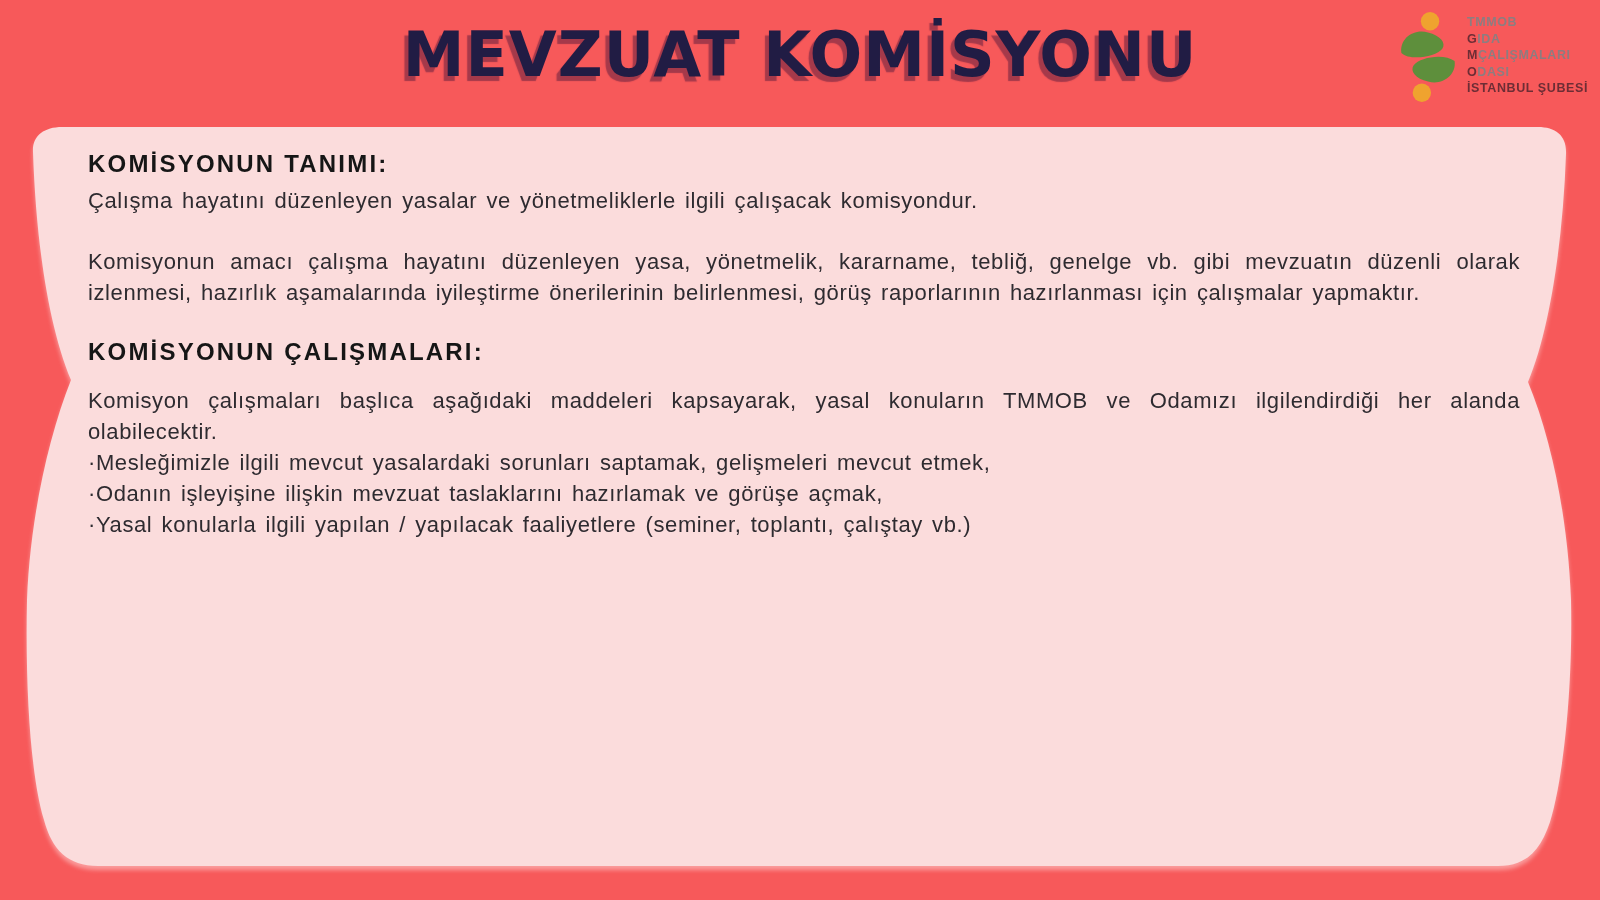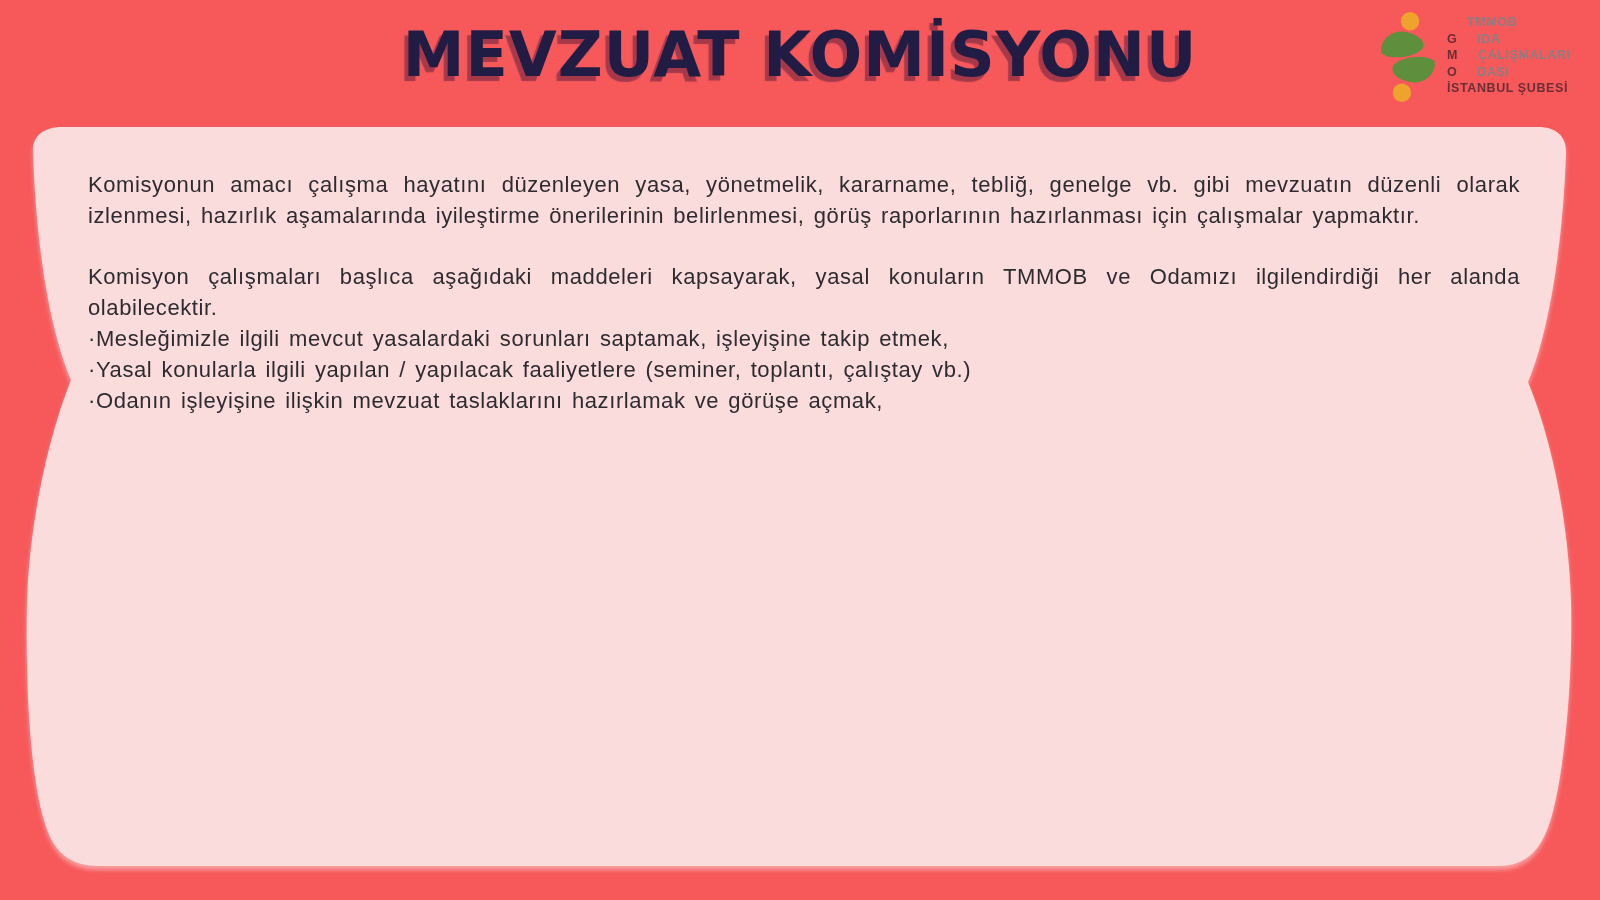"TMMOB" .logo-text .rest { margin-left: 20px -> none }
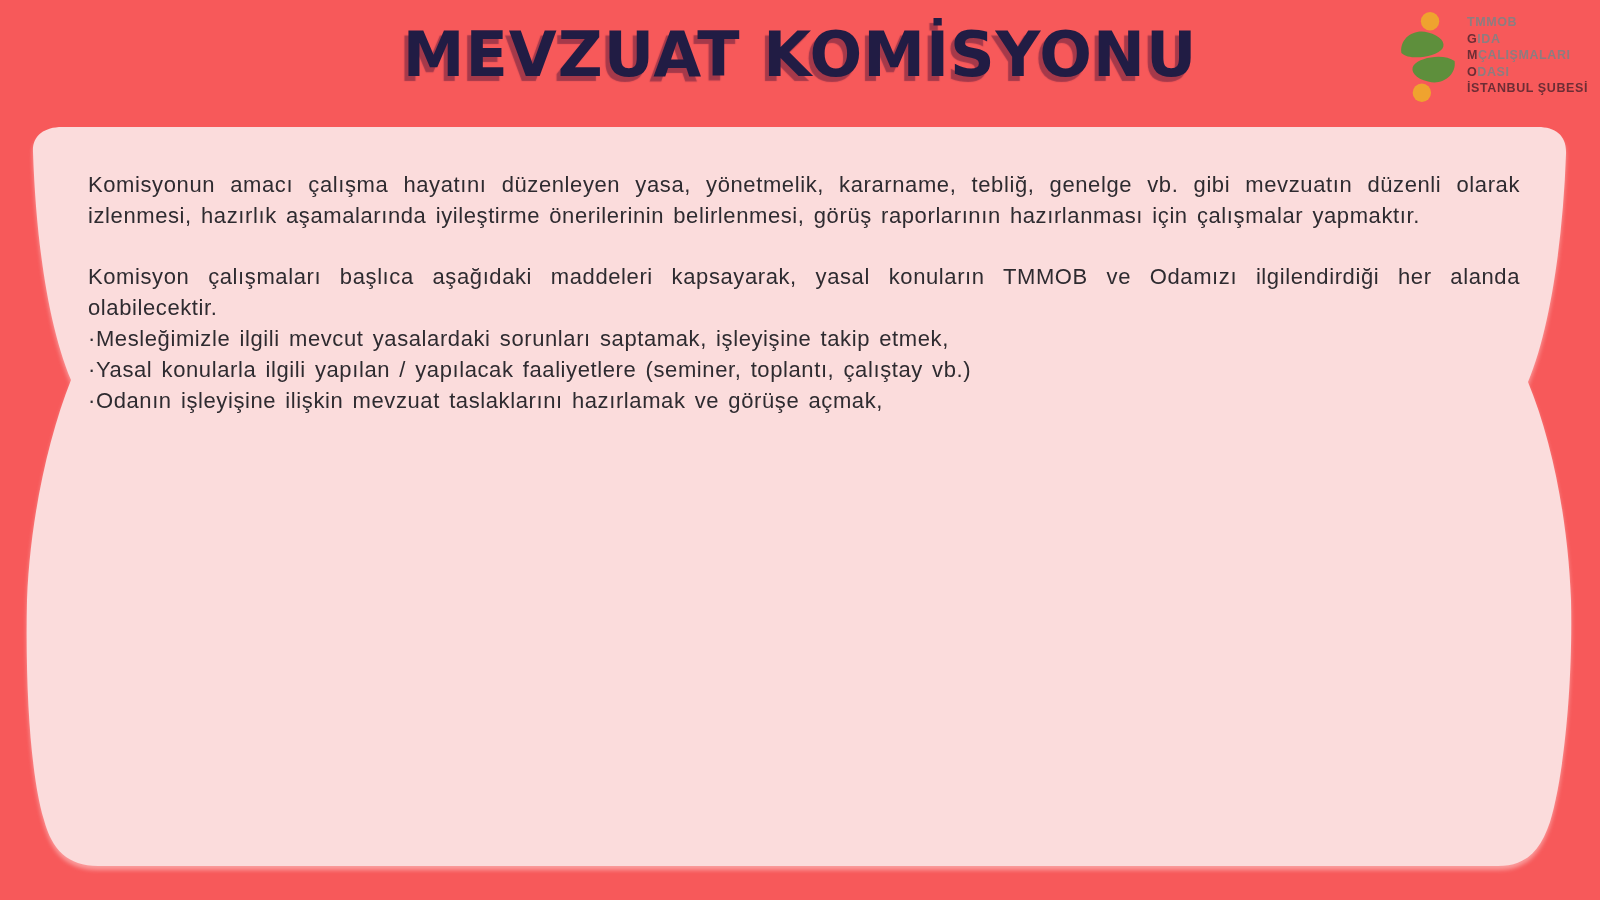"KOMİSYONUN TANIMI:" section { html: none -> <section> <h2>KOMİSYONUN TANIMI:</h2> <p>Çalışma hayatını düzenleyen yasalar ve yönetmeliklerle ilgili çalışacak komisyondur.</p> </section> }
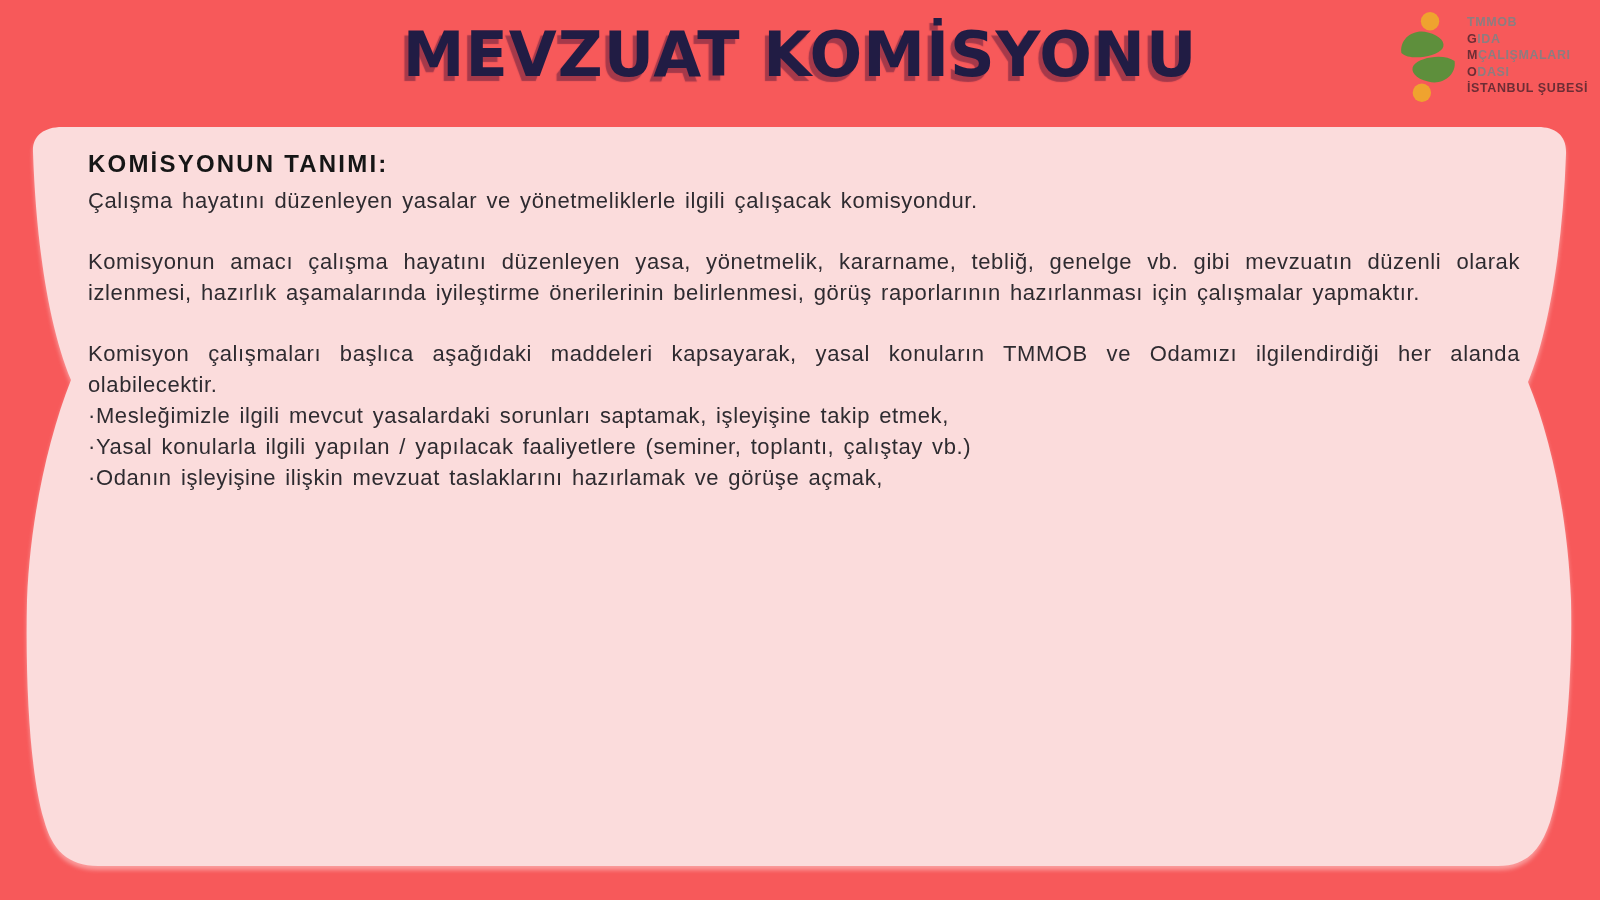"KOMİSYONUN ÇALIŞMALARI:" h2 { html: none -> <h2>KOMİSYONUN ÇALIŞMALARI:</h2> }
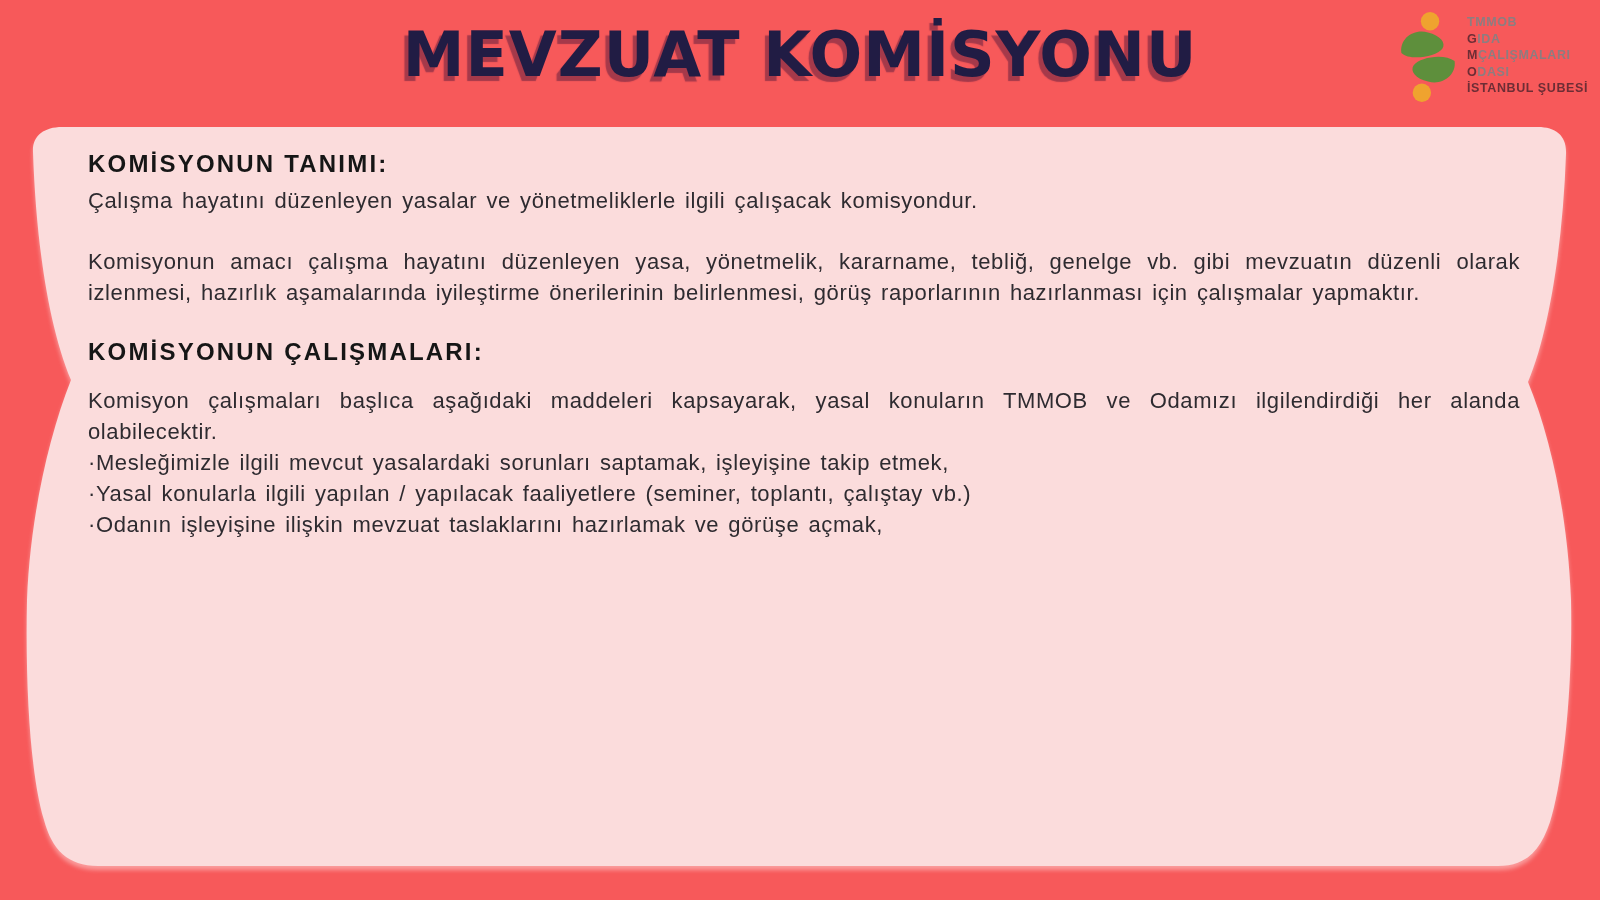"·Mesleğimizle ilgili mevcut yasalardaki" div.bullet { text: işleyişine takip -> gelişmeleri mevcut }
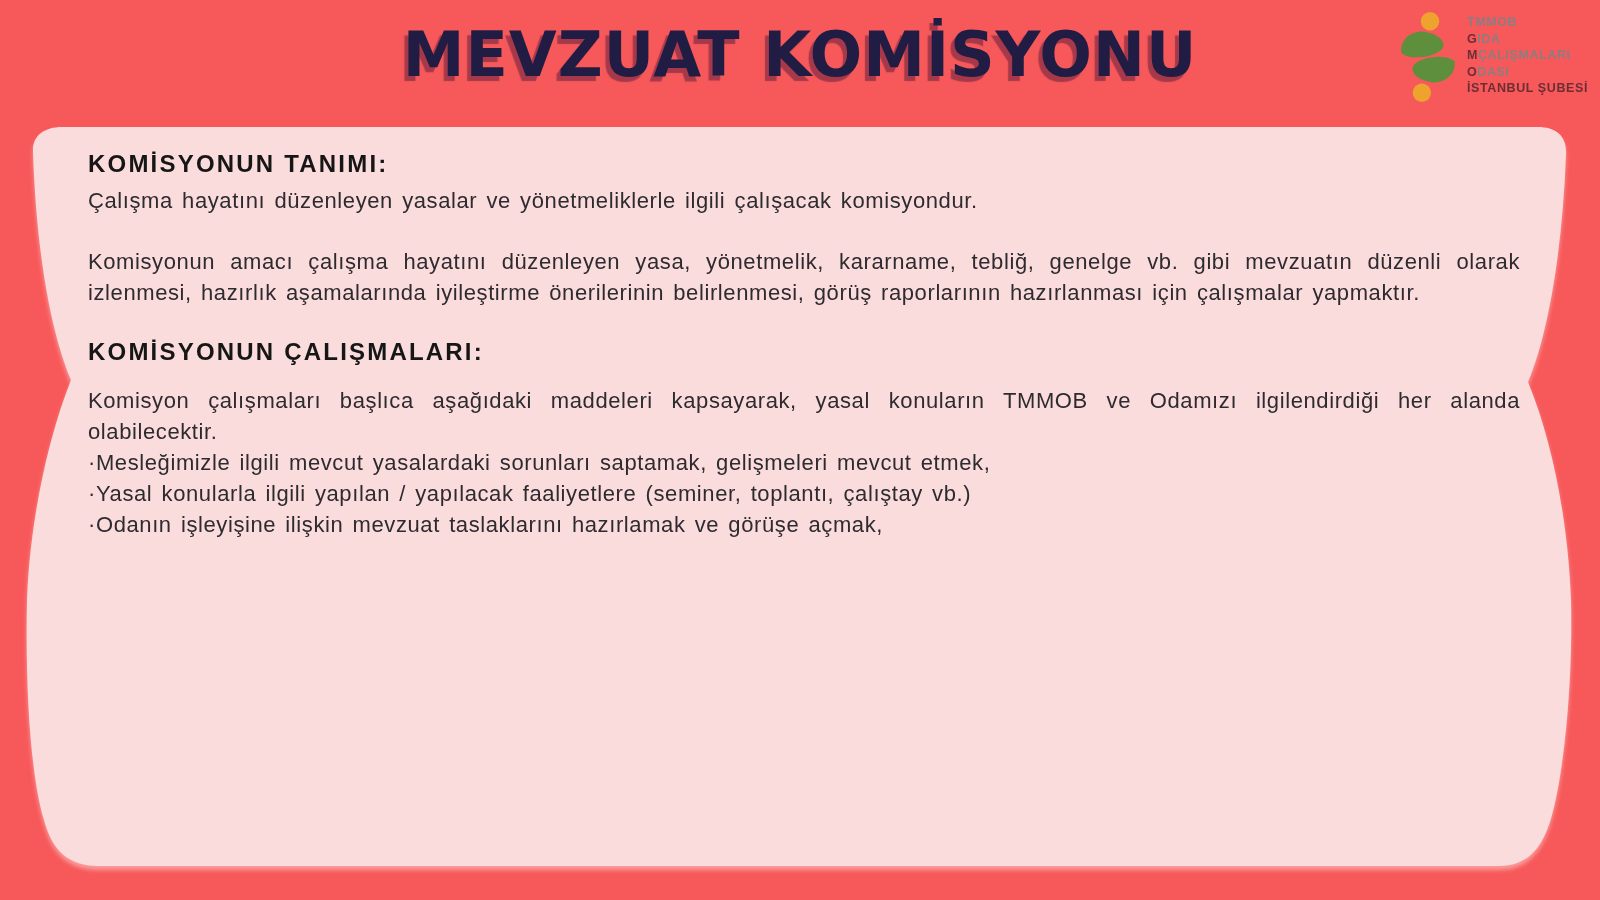"·Yasal konularla ilgili yapılan /" div.bullet { order: before "·Odanın işleyişine ilişkin mevzuat" -> after "·Odanın işleyişine ilişkin mevzuat" }
